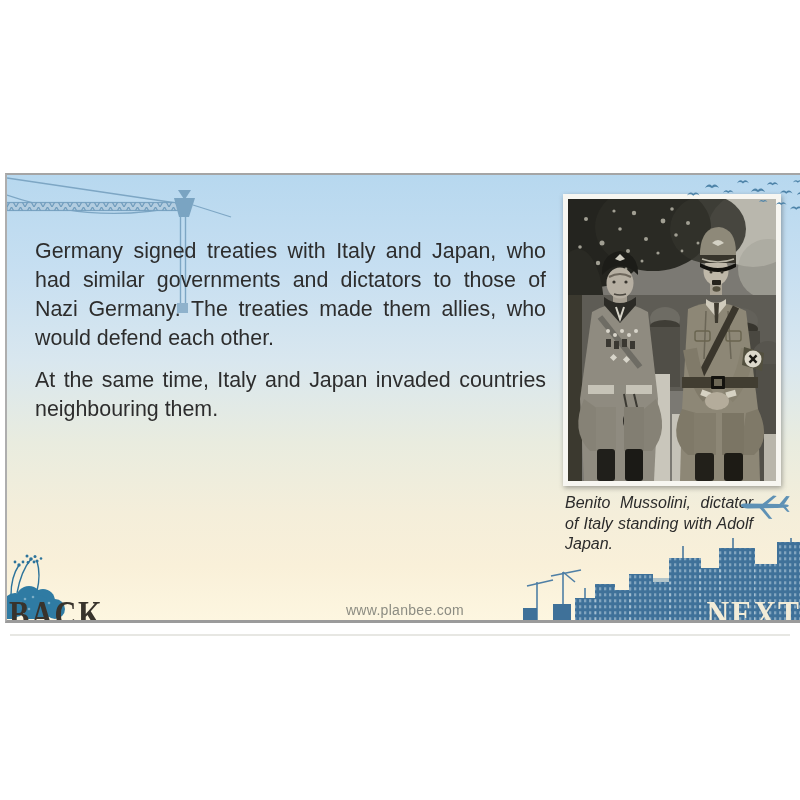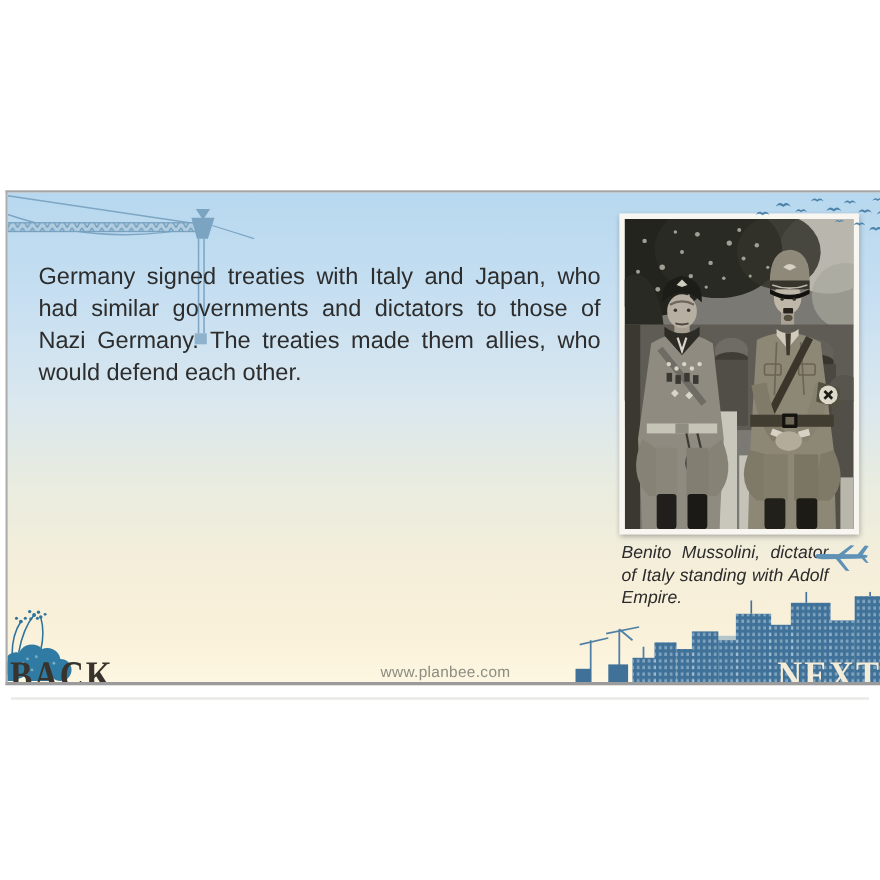"At the same time, Italy" p { html: none -> <p>At the same time, Italy and Japan invaded countries neighbouring them.</p> }
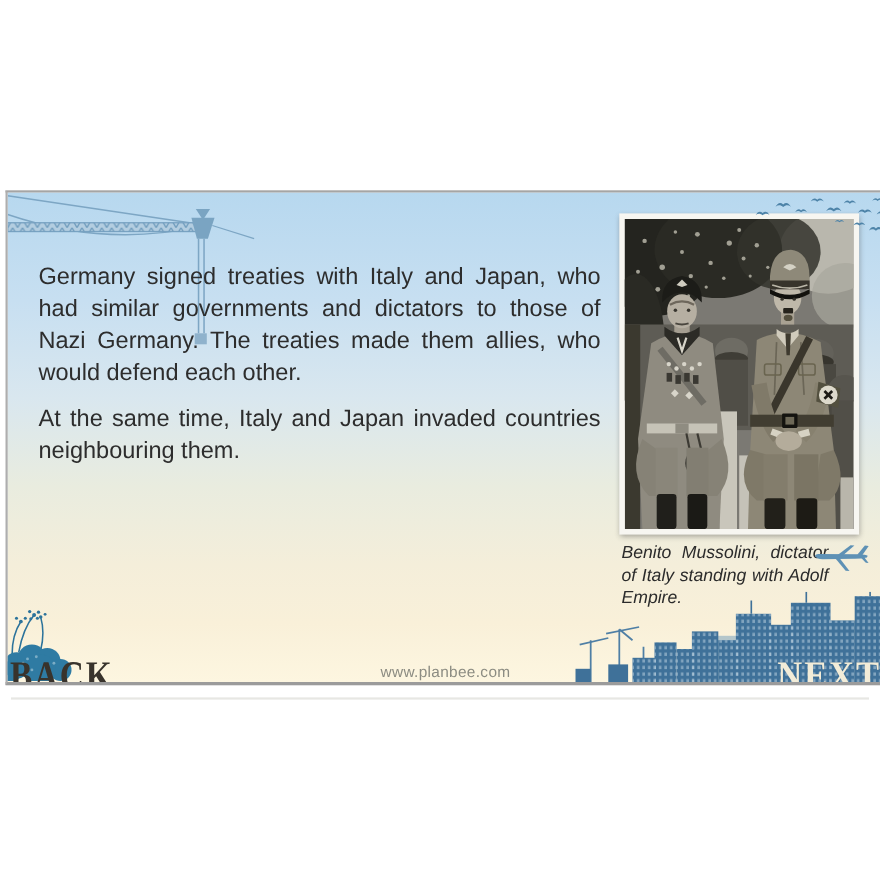"Benito Mussolini, dictator of Italy" figcaption.photo-caption { text: Empire -> Japan }
